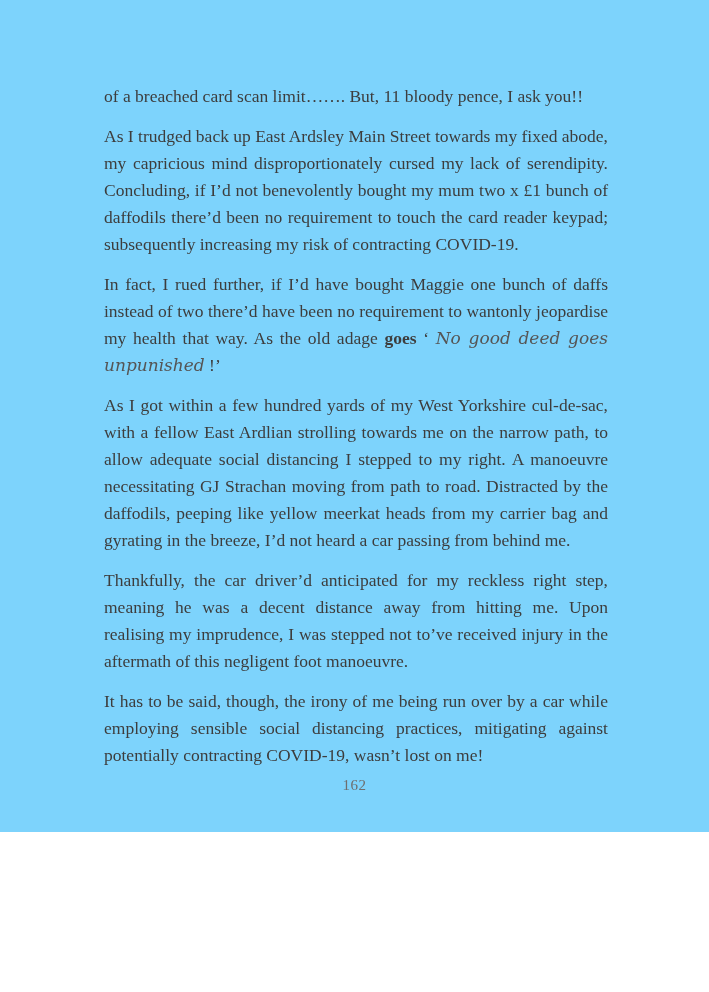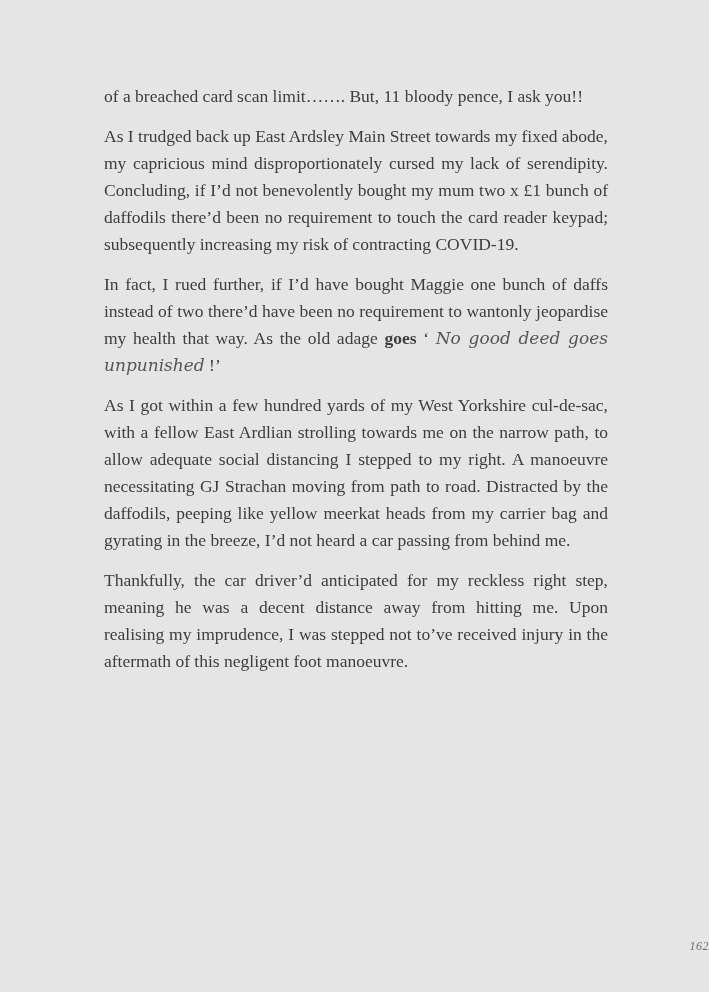"of a breached card scan" .page { background: #e5e5e5 -> #7dd3fc; height: 992px -> 832px }
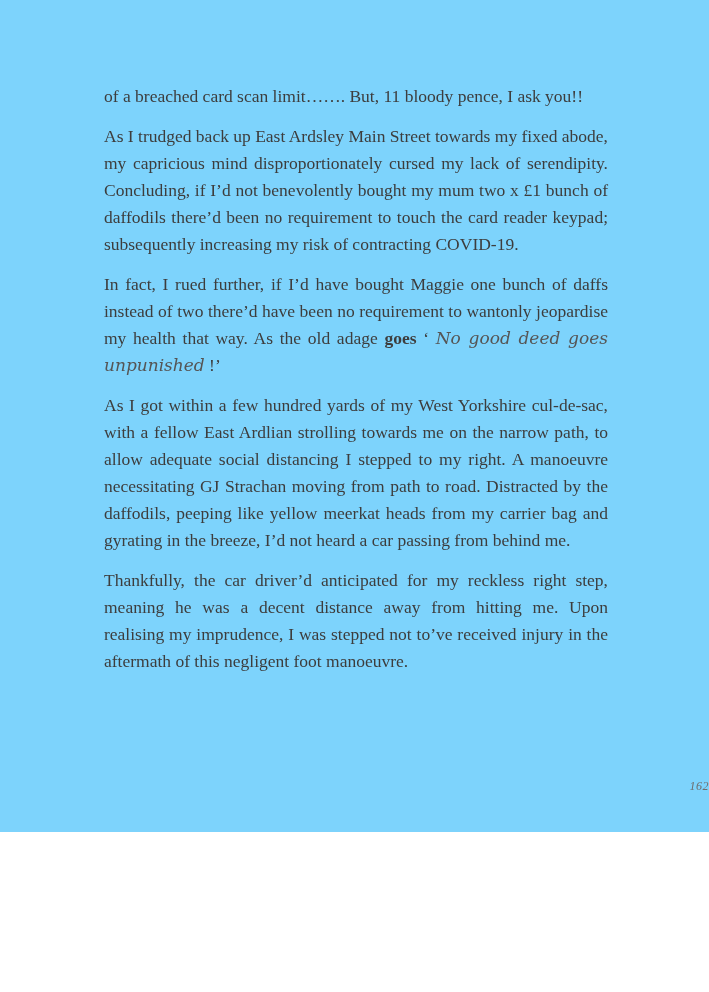"It has to be said," p.para { html: none -> <p><span>It has to be said, though, the irony of me being run over by a car while employing sensible social distancing practices, mitigating against potentially contracting COVID-19, wasn’t lost on me!</span></p> }
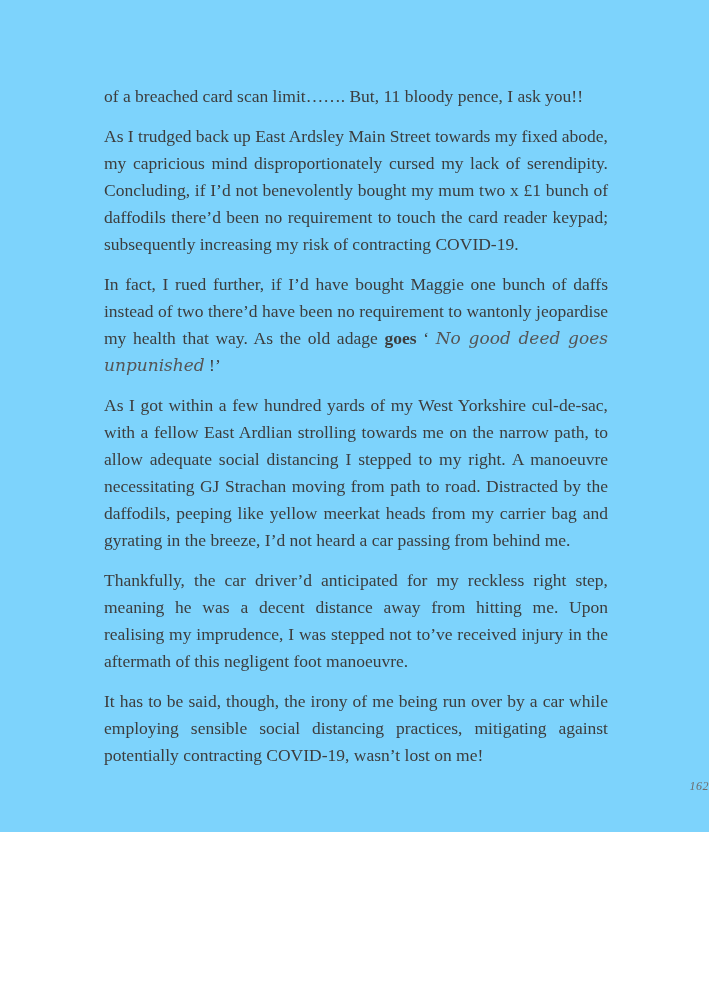"162" .footer { font-size: 12px -> 15px; font-style: italic -> none; text-align: right -> center }
